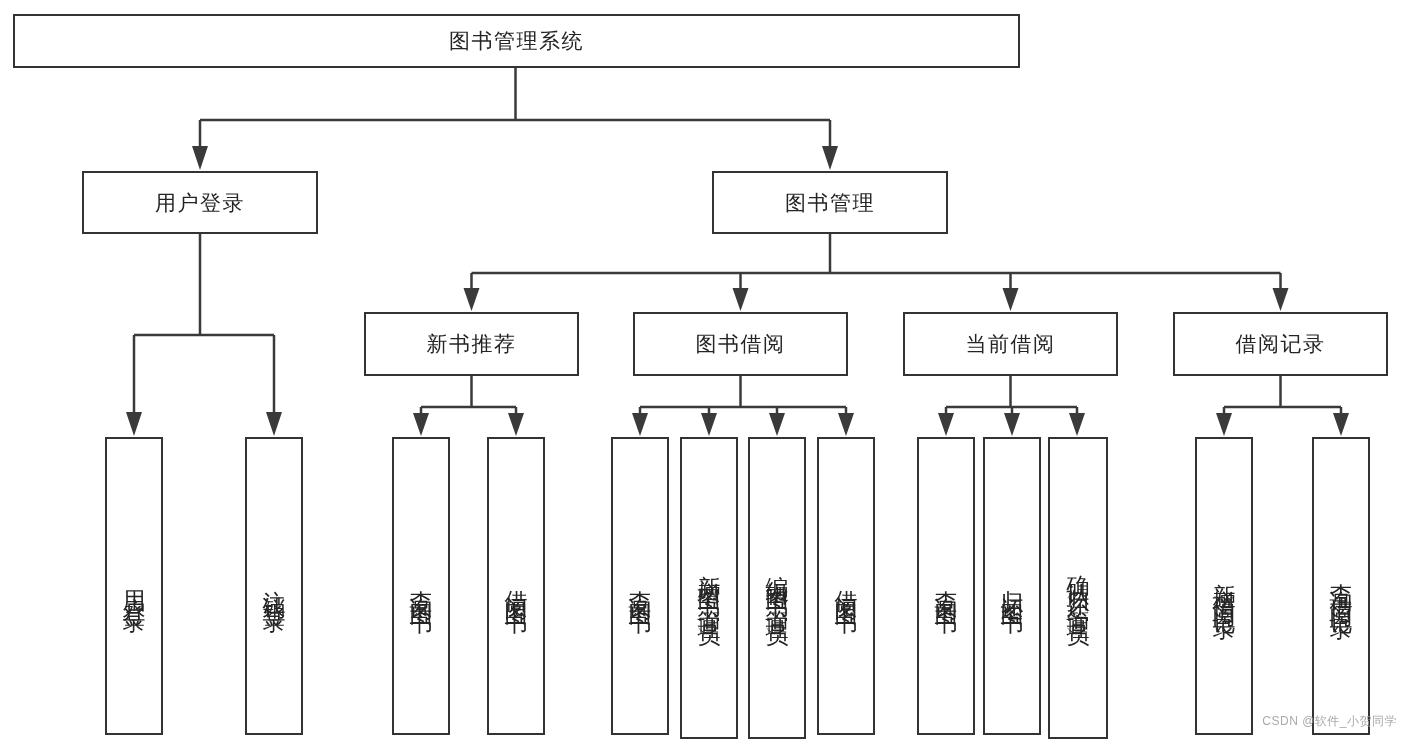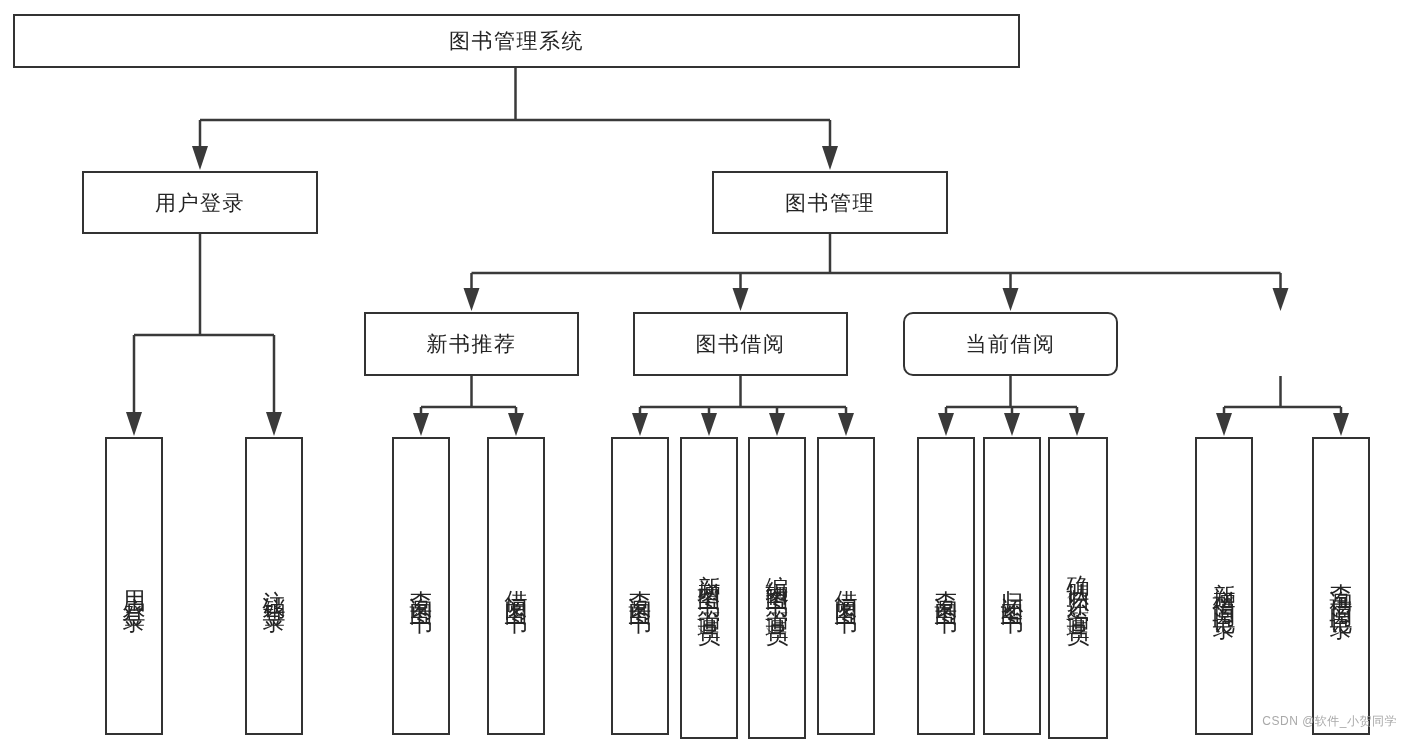"当前借阅" div.box { border-radius: 10px -> none }
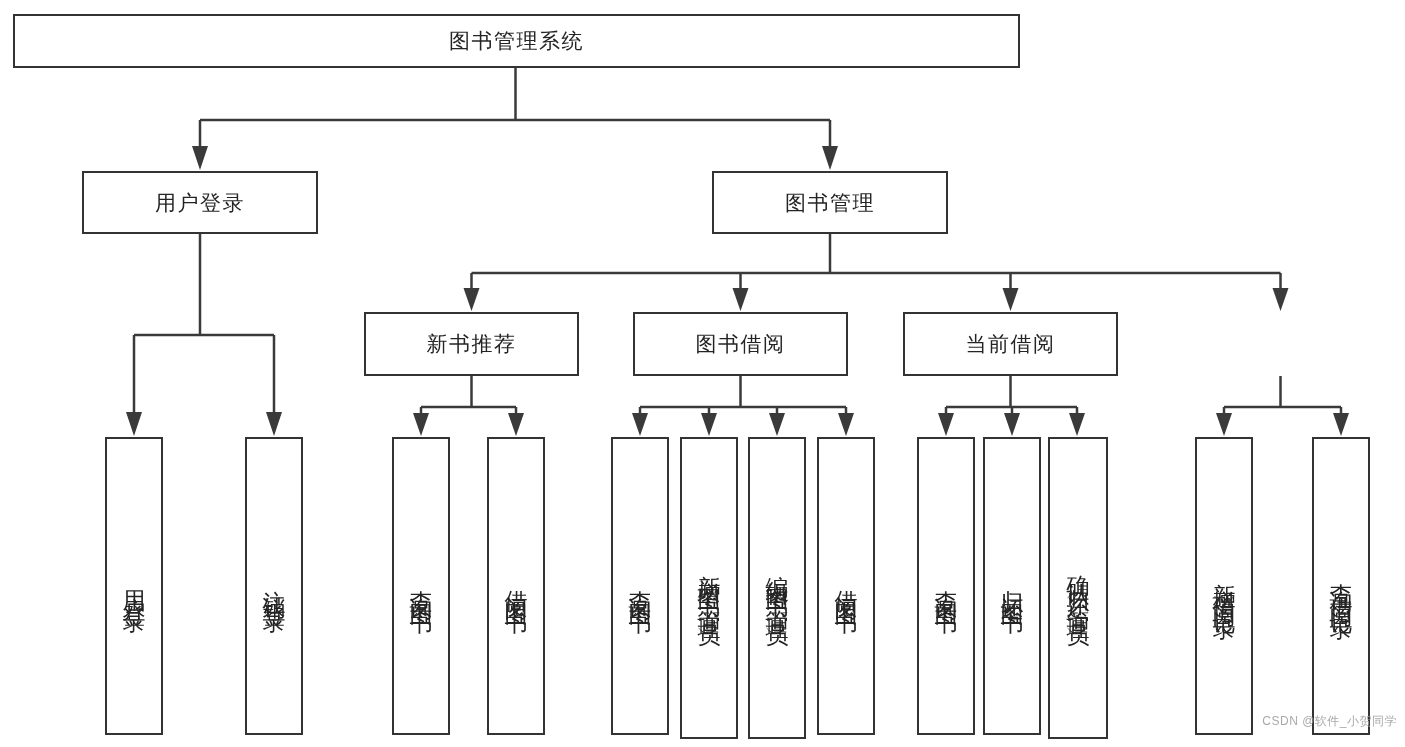"借阅记录" div.box { html: none -> <div> <span>借阅记录</span> </div> }
